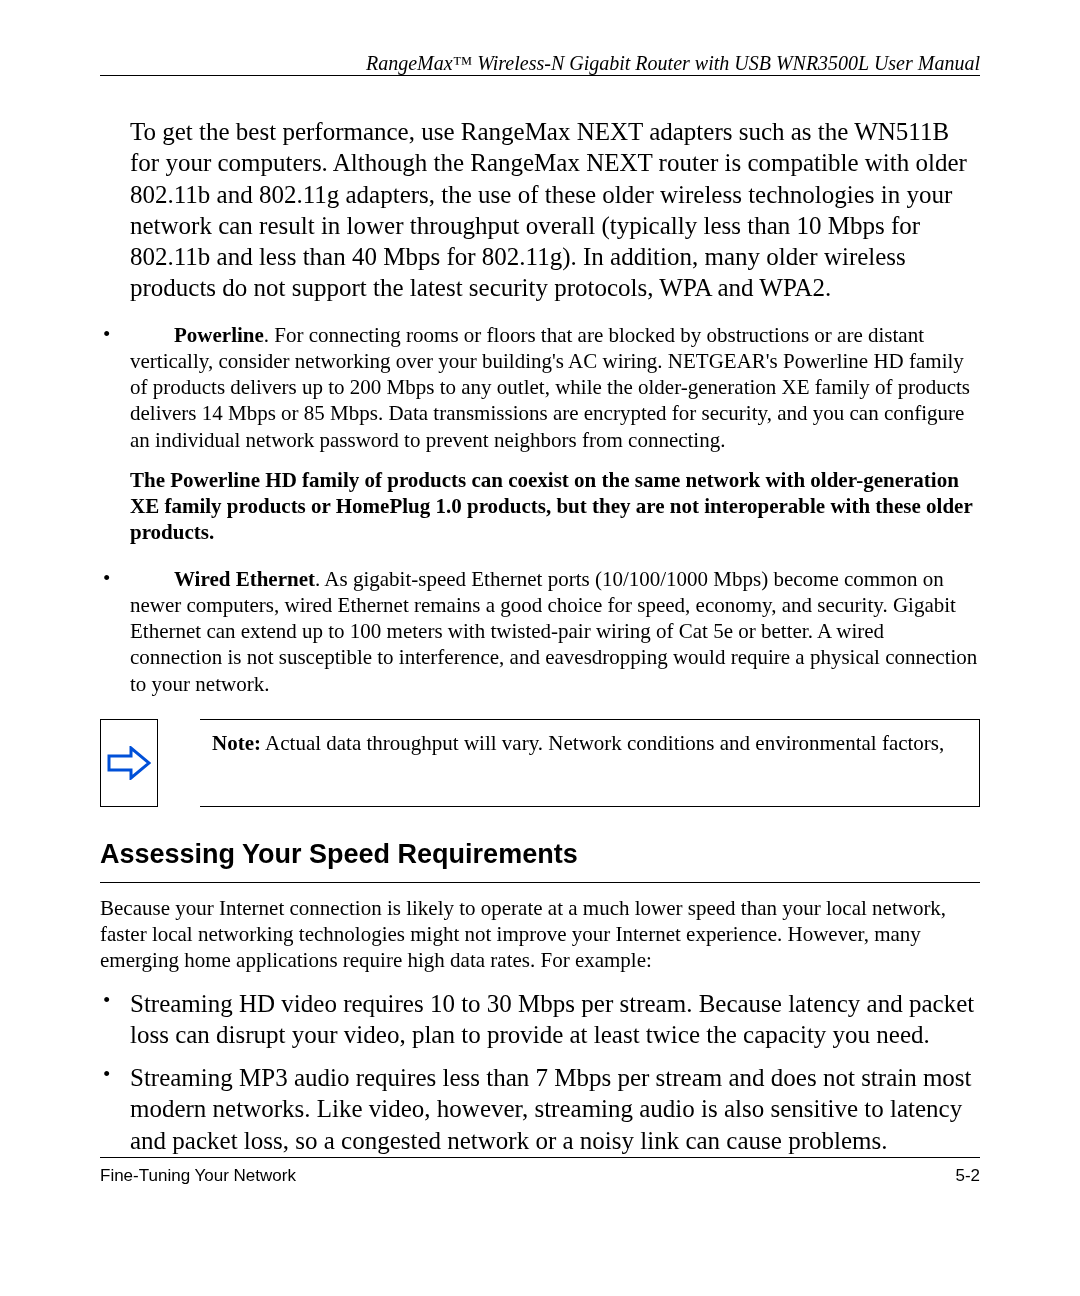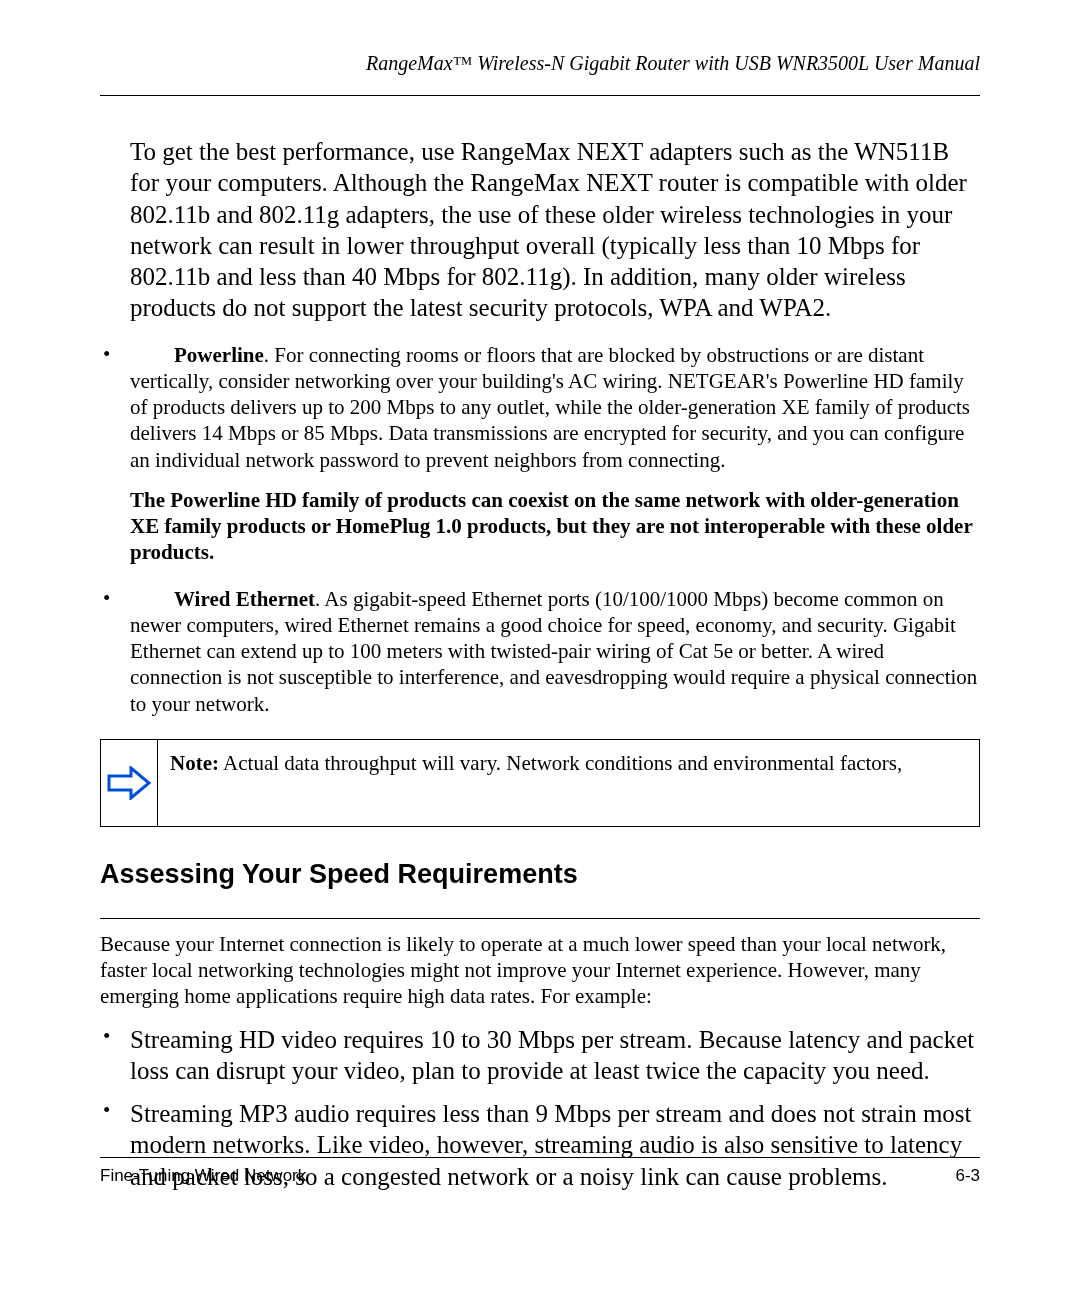"RangeMax™ Wireless-N Gigabit Router with" .header { padding-bottom: 20px -> 0 }
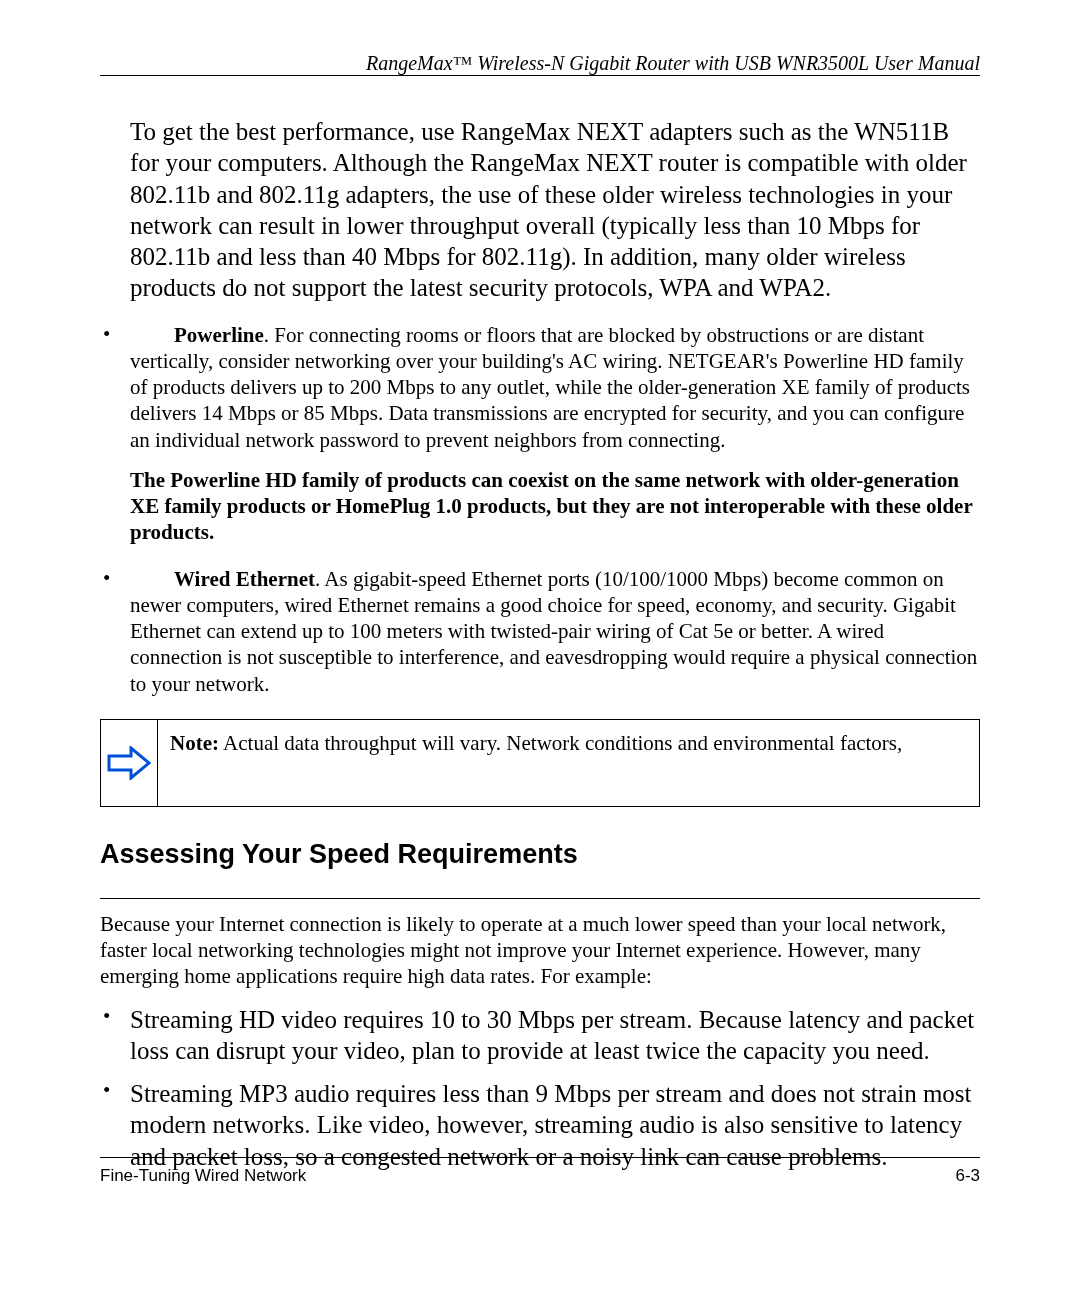"Note: Actual data throughput will" .note-outer { gap: none -> 42px }
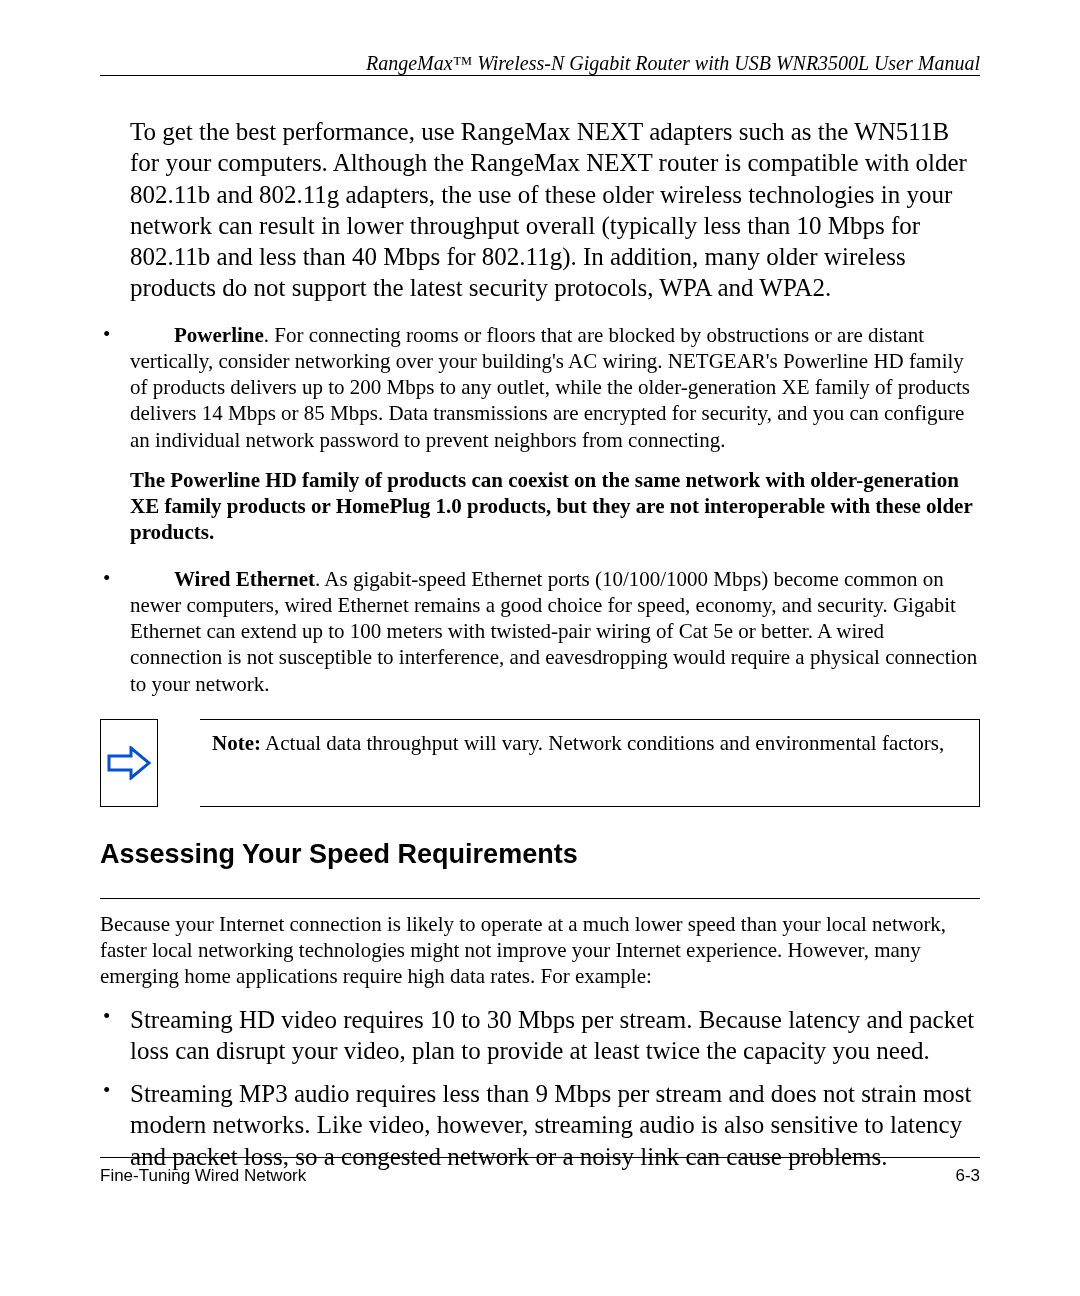"Assessing Your Speed Requirements" h2.section-heading { padding-bottom: 28px -> 12px }
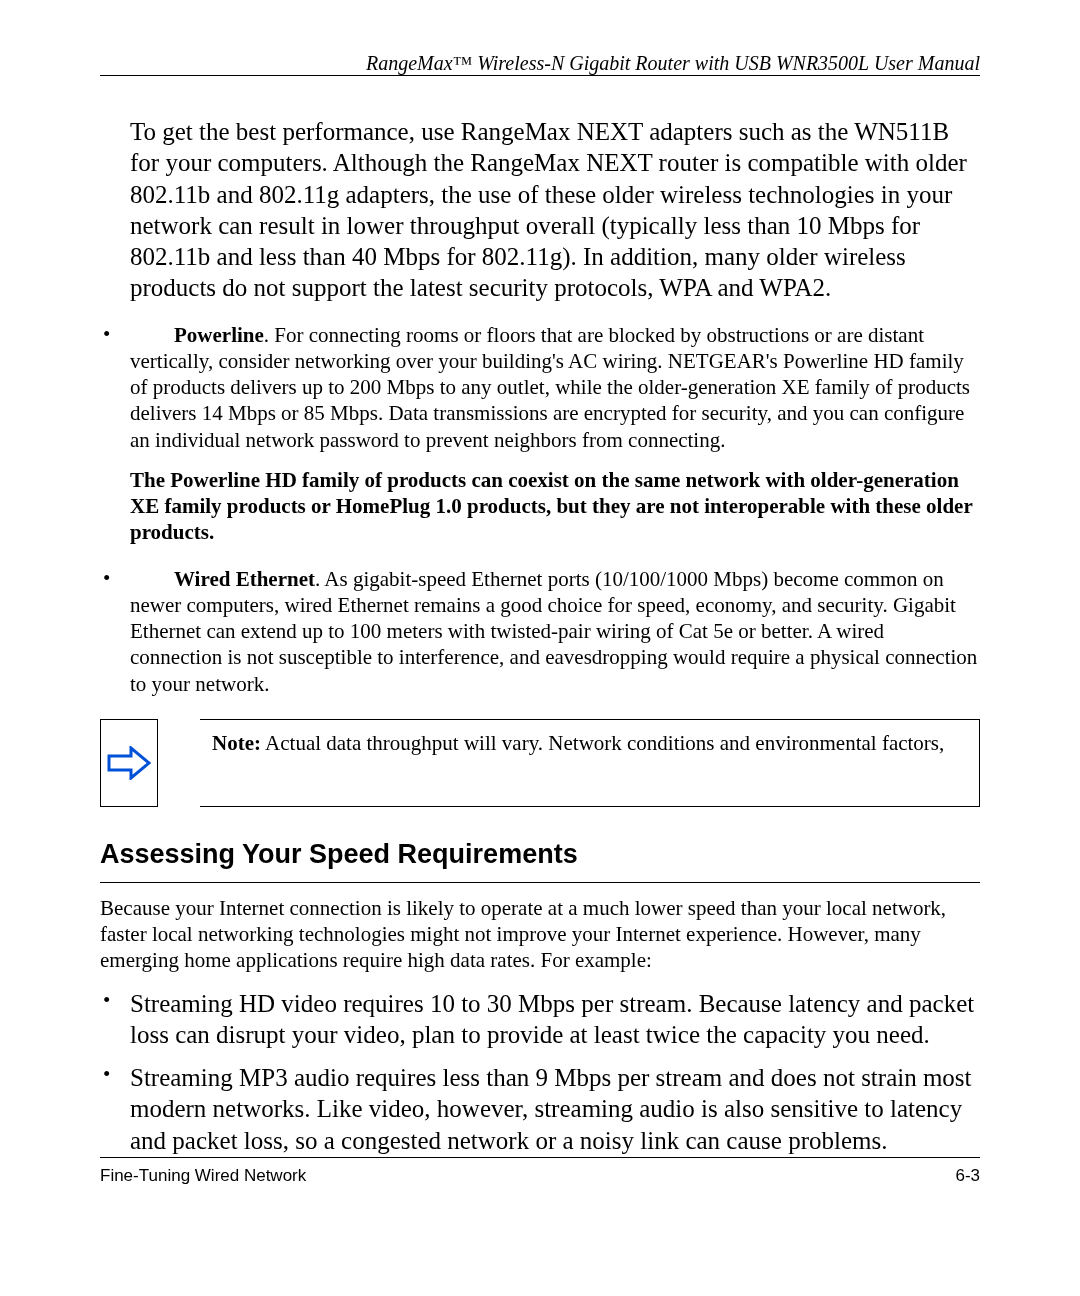"Streaming MP3 audio requires less" div.bullet-content { text: 9 -> 7 }
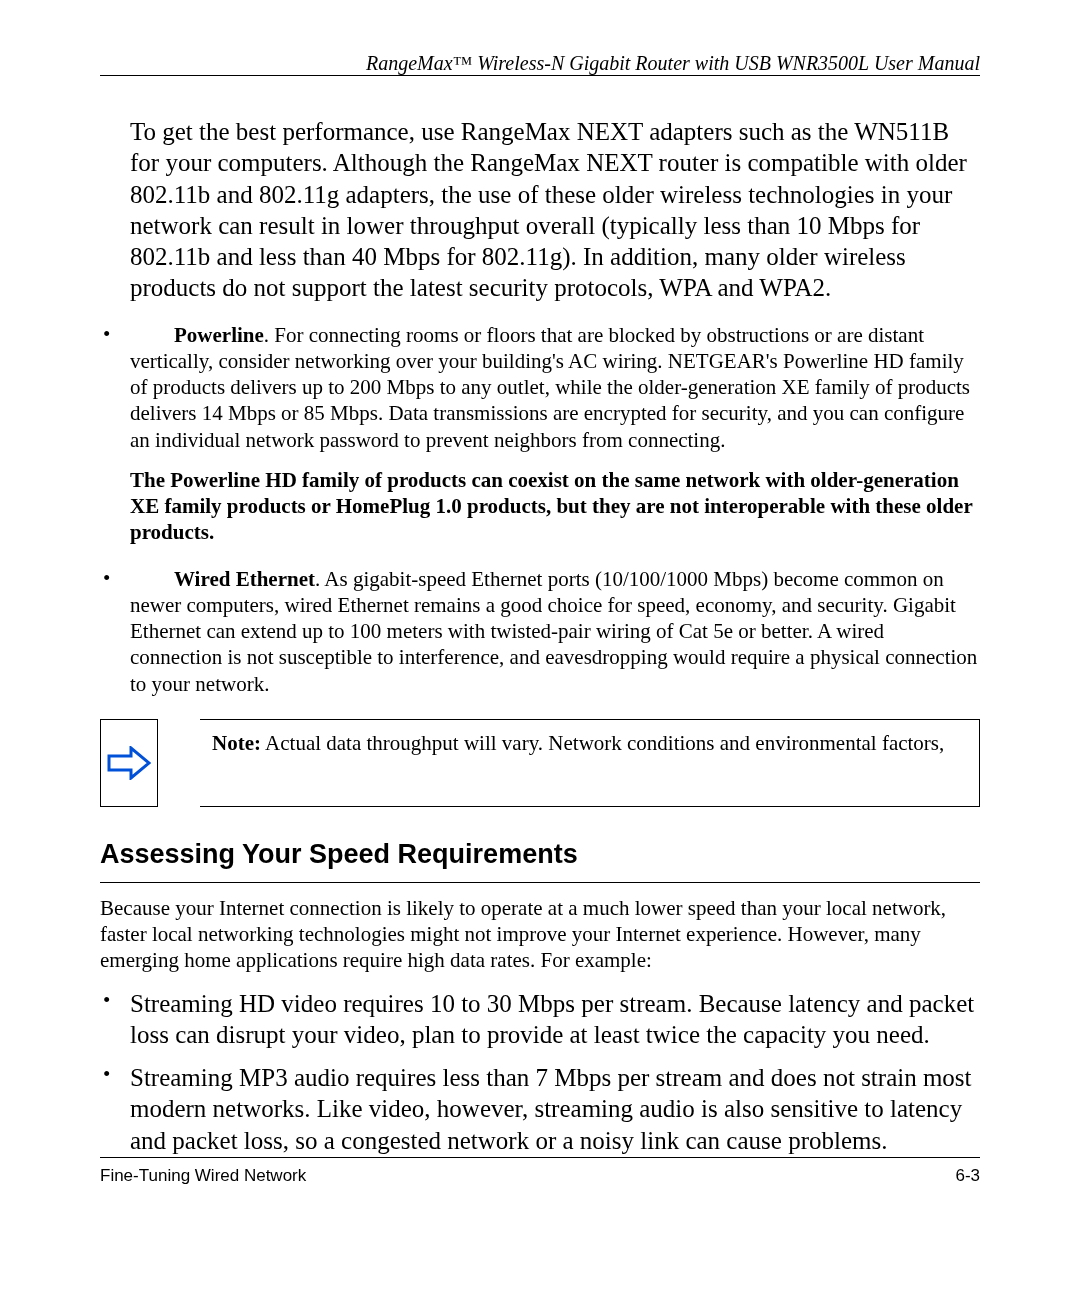"Fine-Tuning Wired Network" span { text: Wired -> Your }
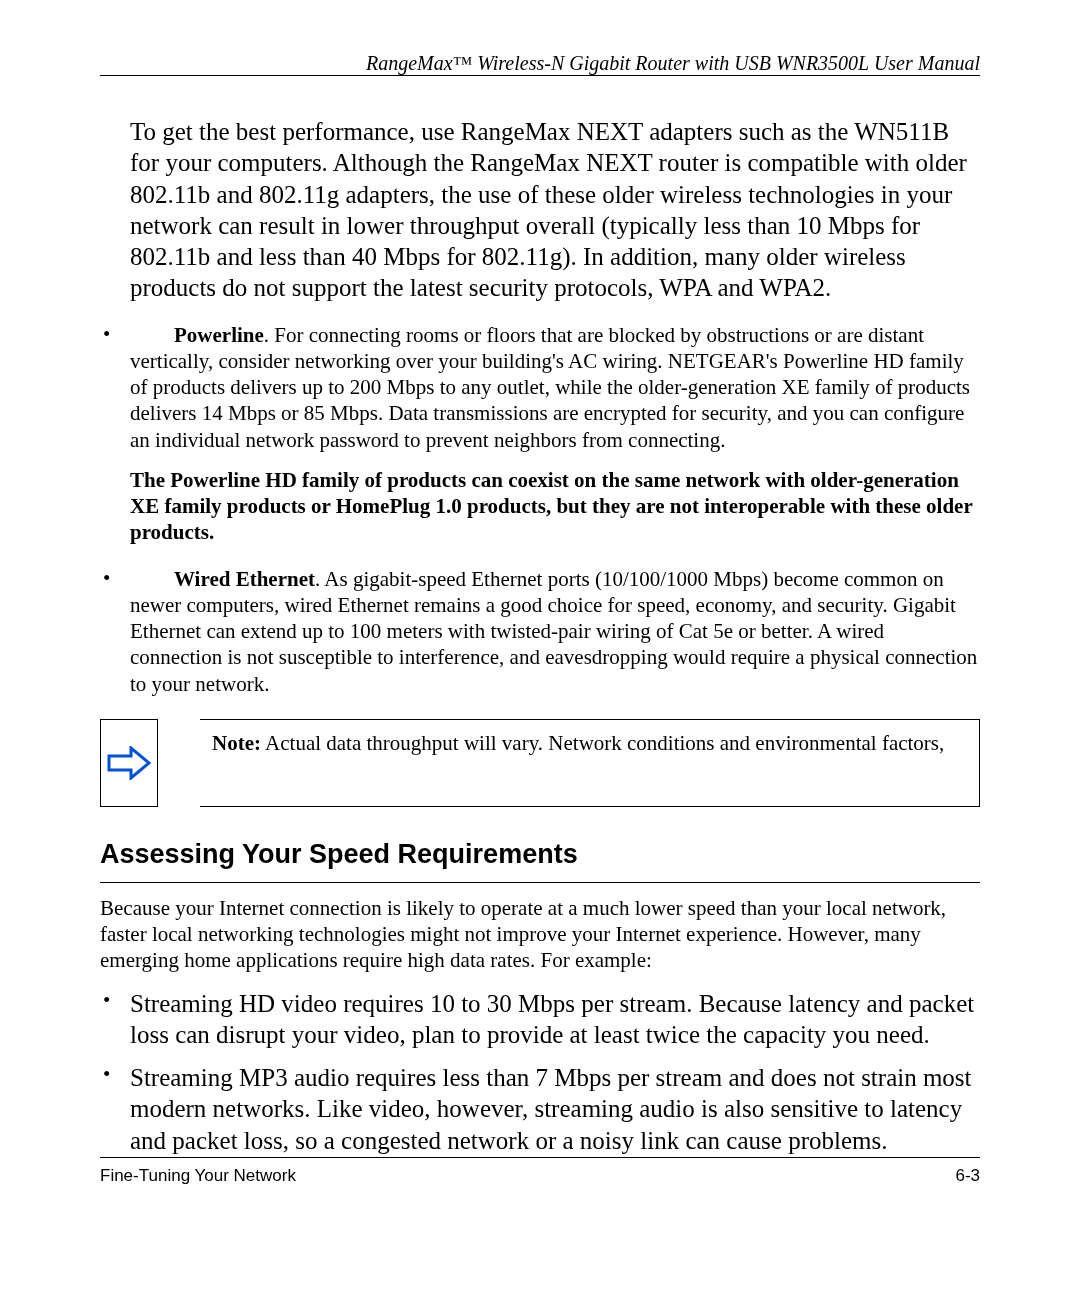"6-3" span { text: 6-3 -> 5-2 }
